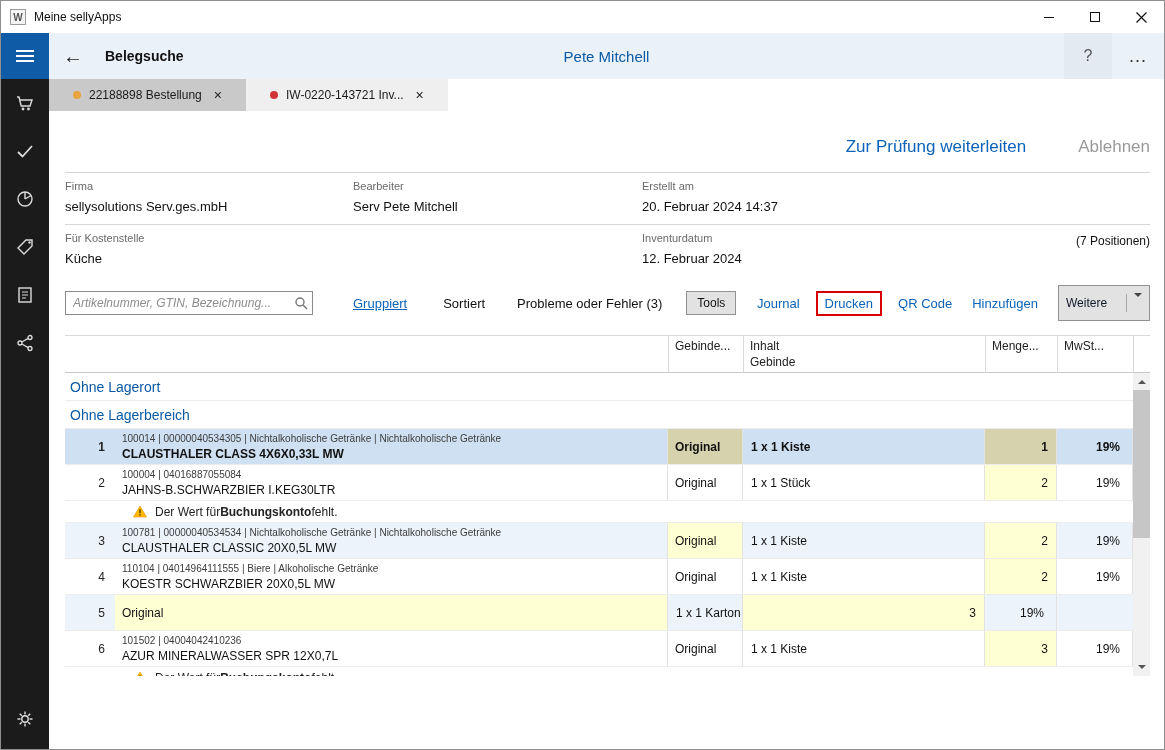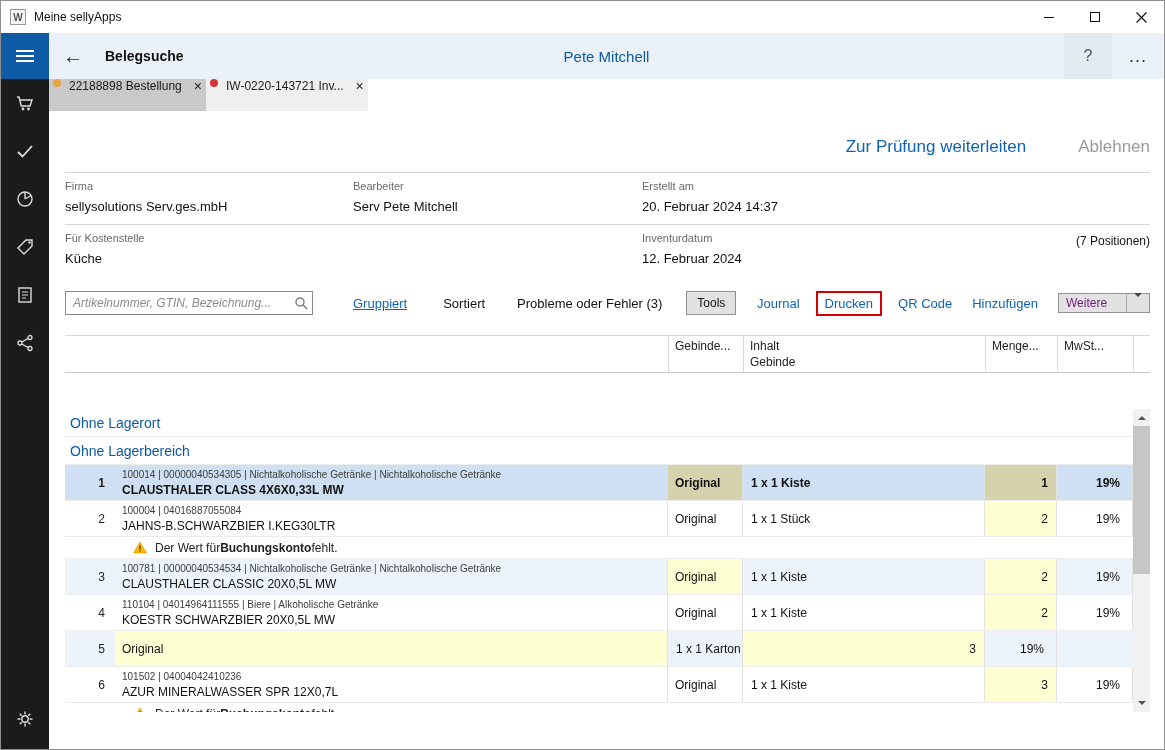"22188898 Bestellung" .tab { align-items: flex-start -> center; padding: 0 4px -> 0 24px }
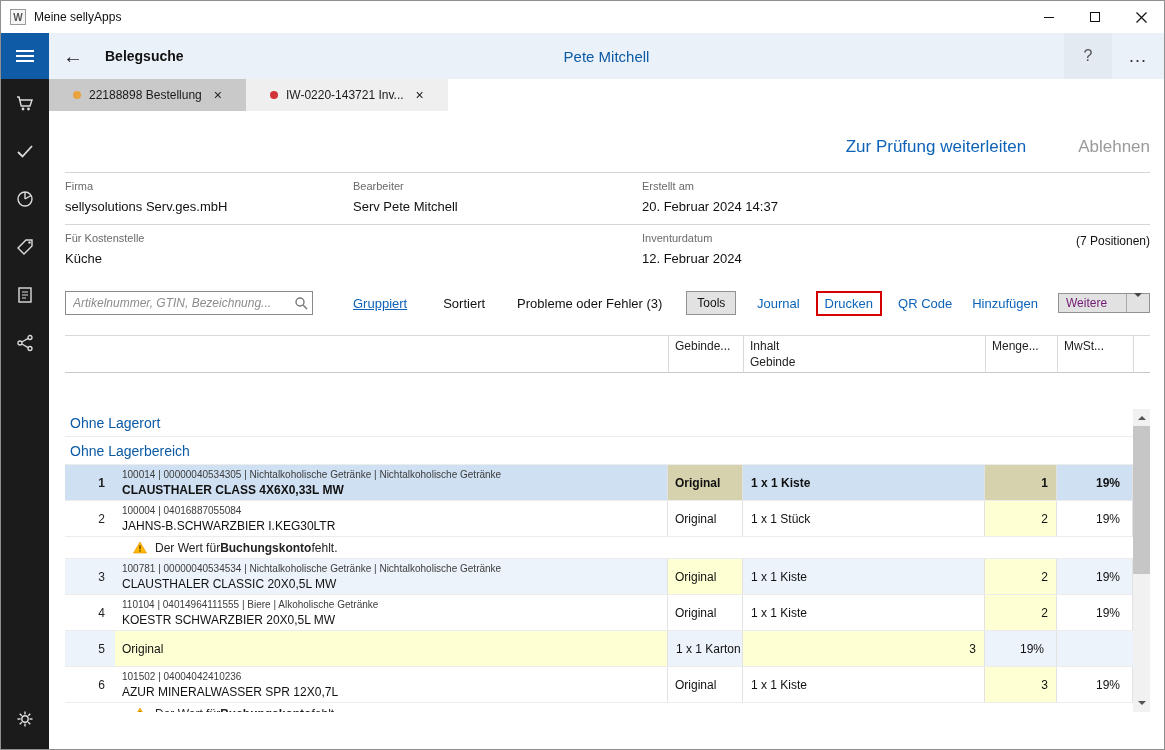"Weitere" .weitere-btn { color: #701a75 -> #0f172a; height: 20px -> 36px }
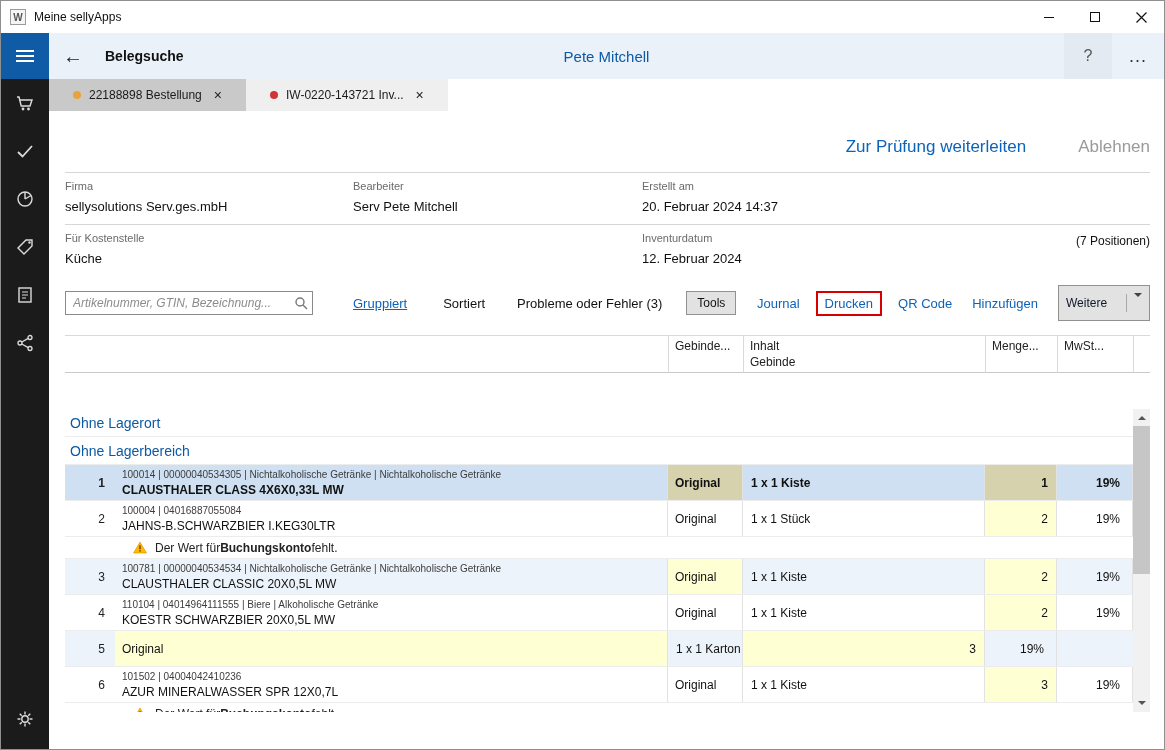"Ohne Lagerort" .tbody { margin-top: 36px -> none }
